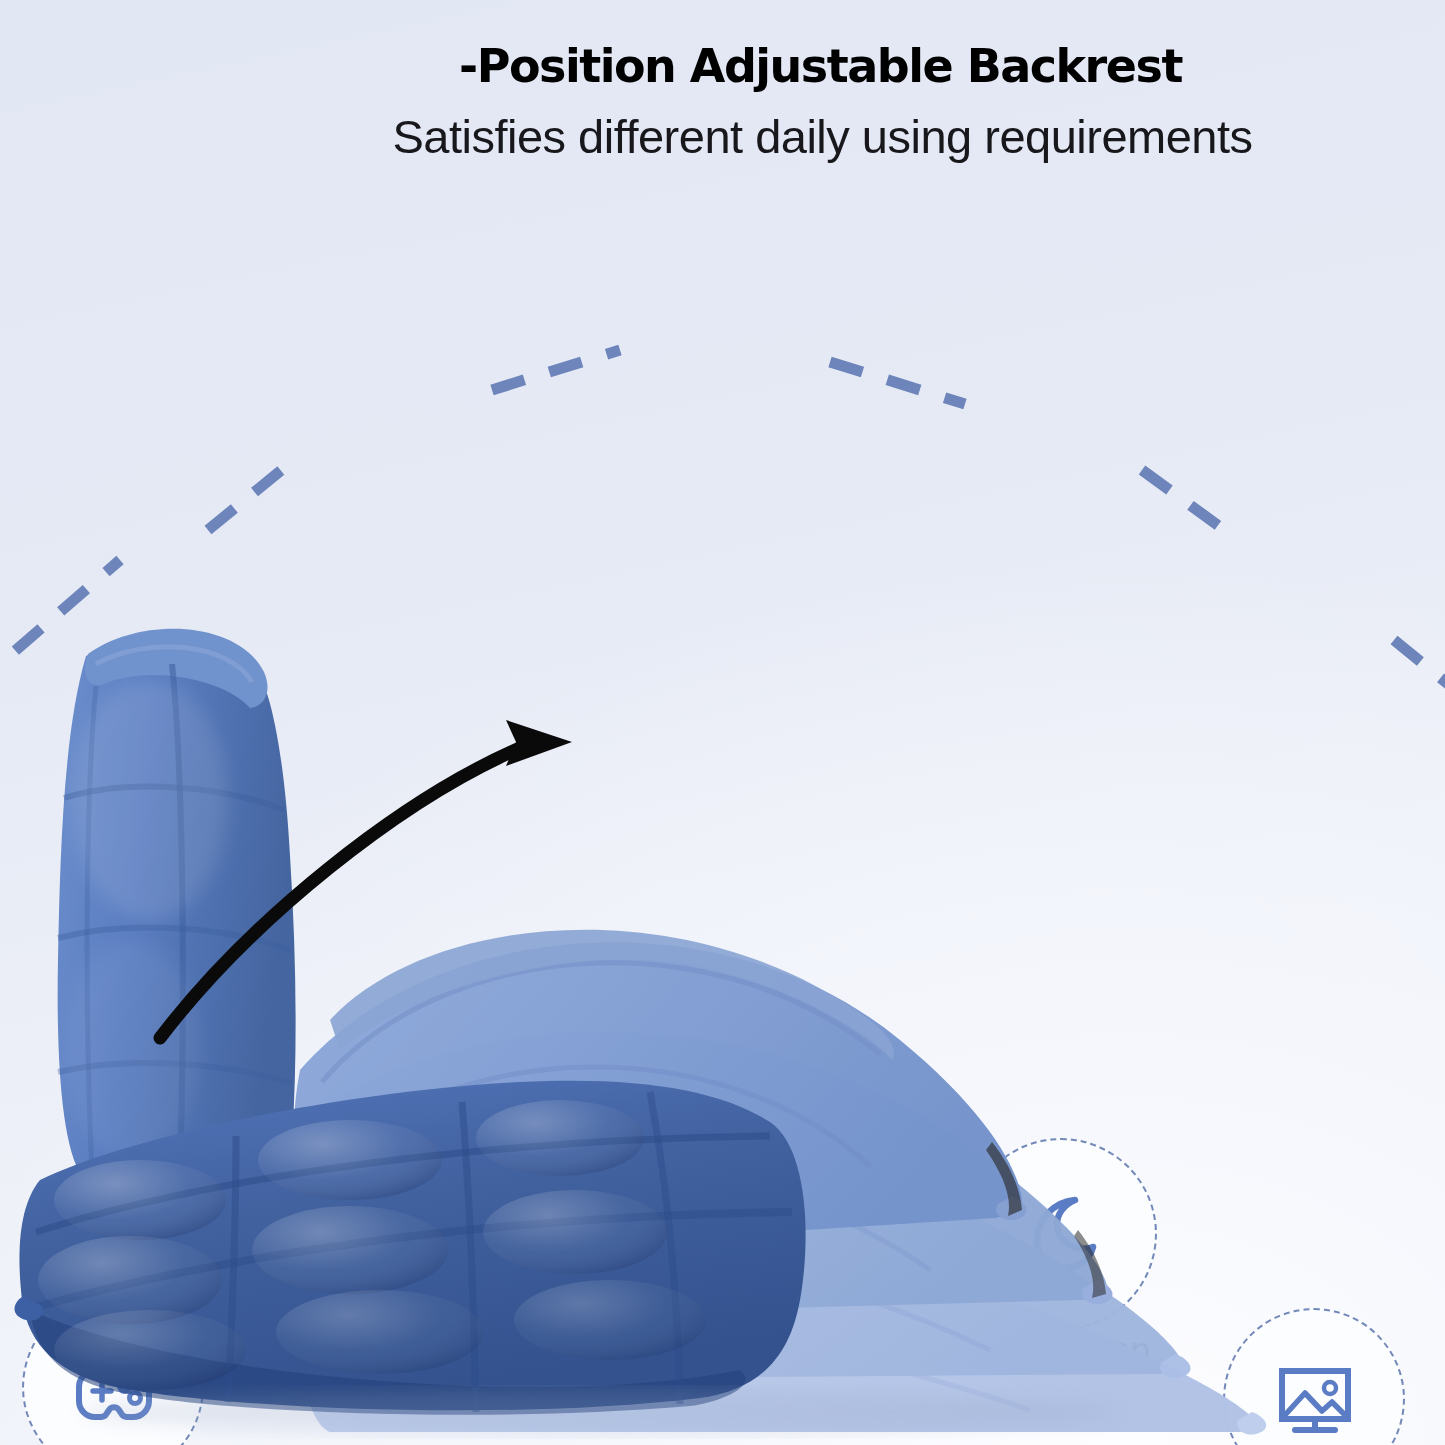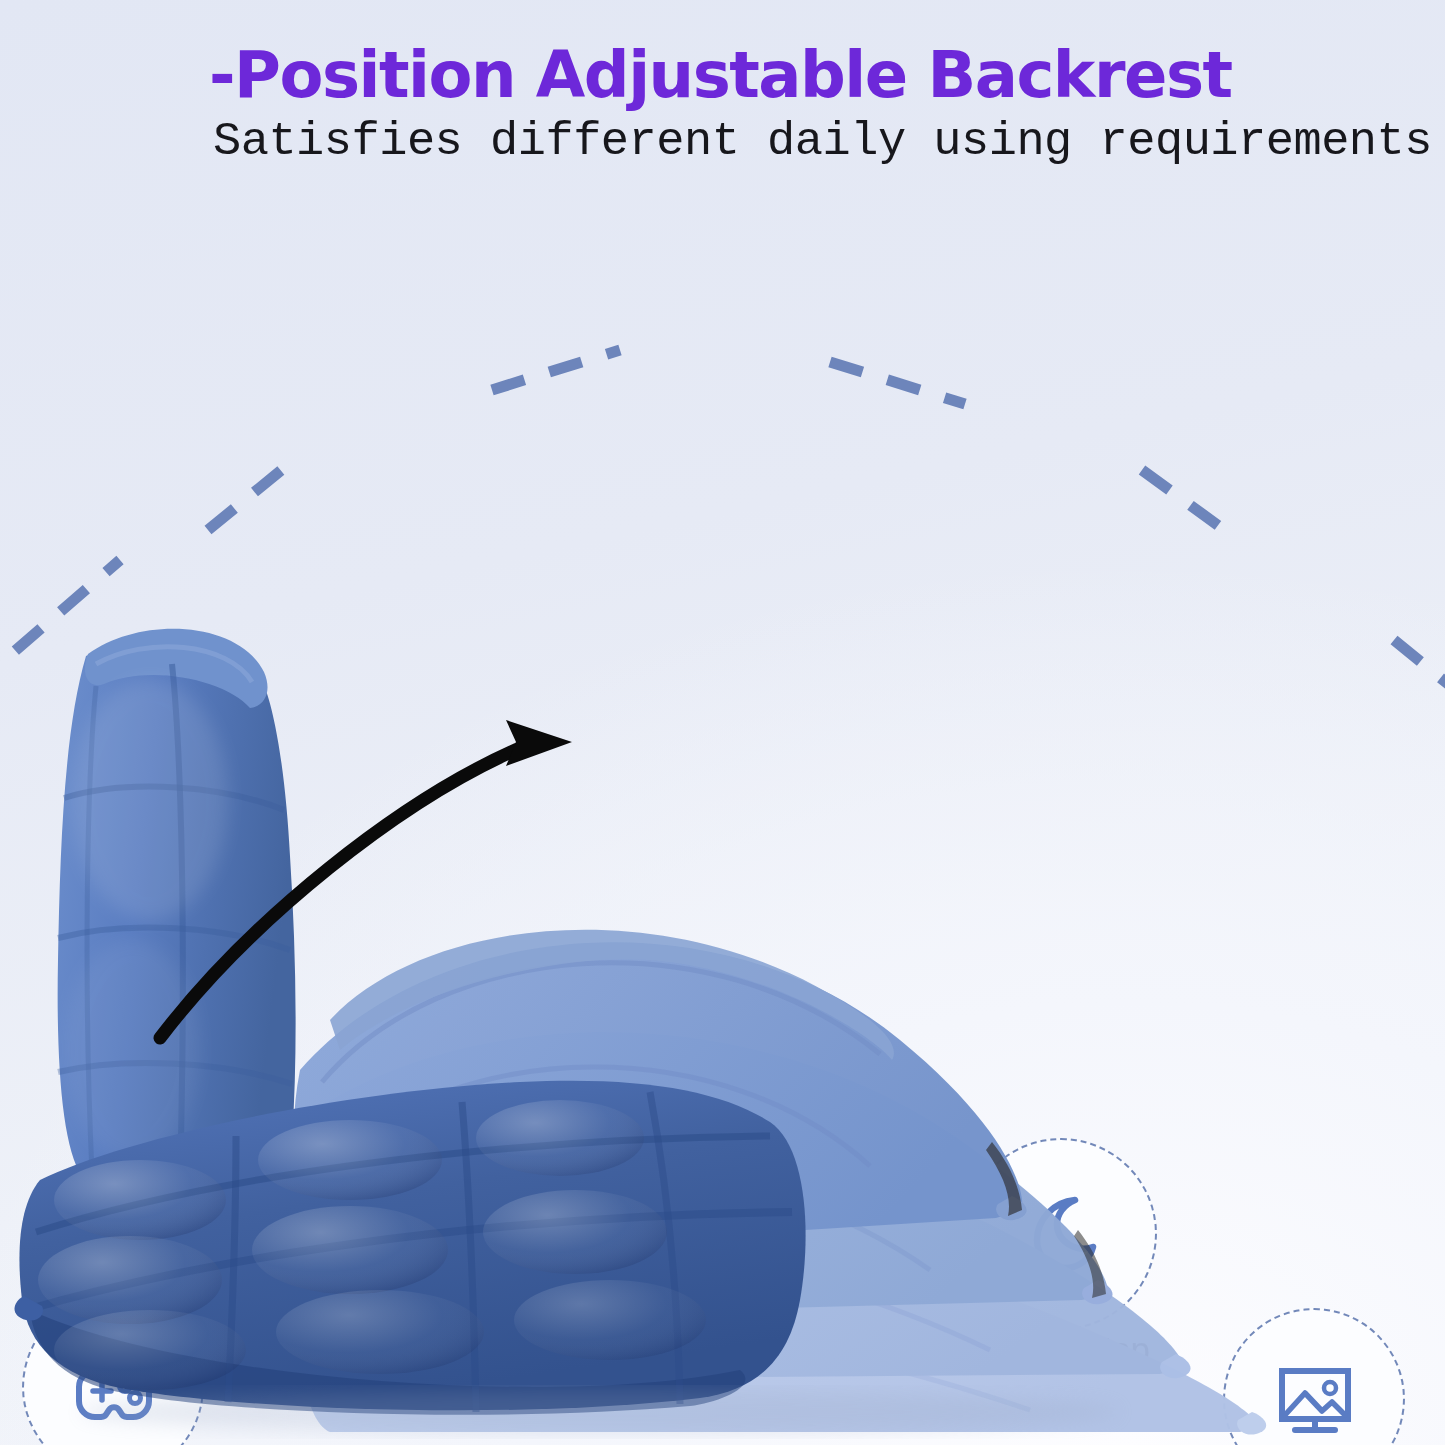"-Position Adjustable Backrest" #title-main { color: #6d28d9 -> #000000; font-size: 64px -> 46px; text-align: left -> center }
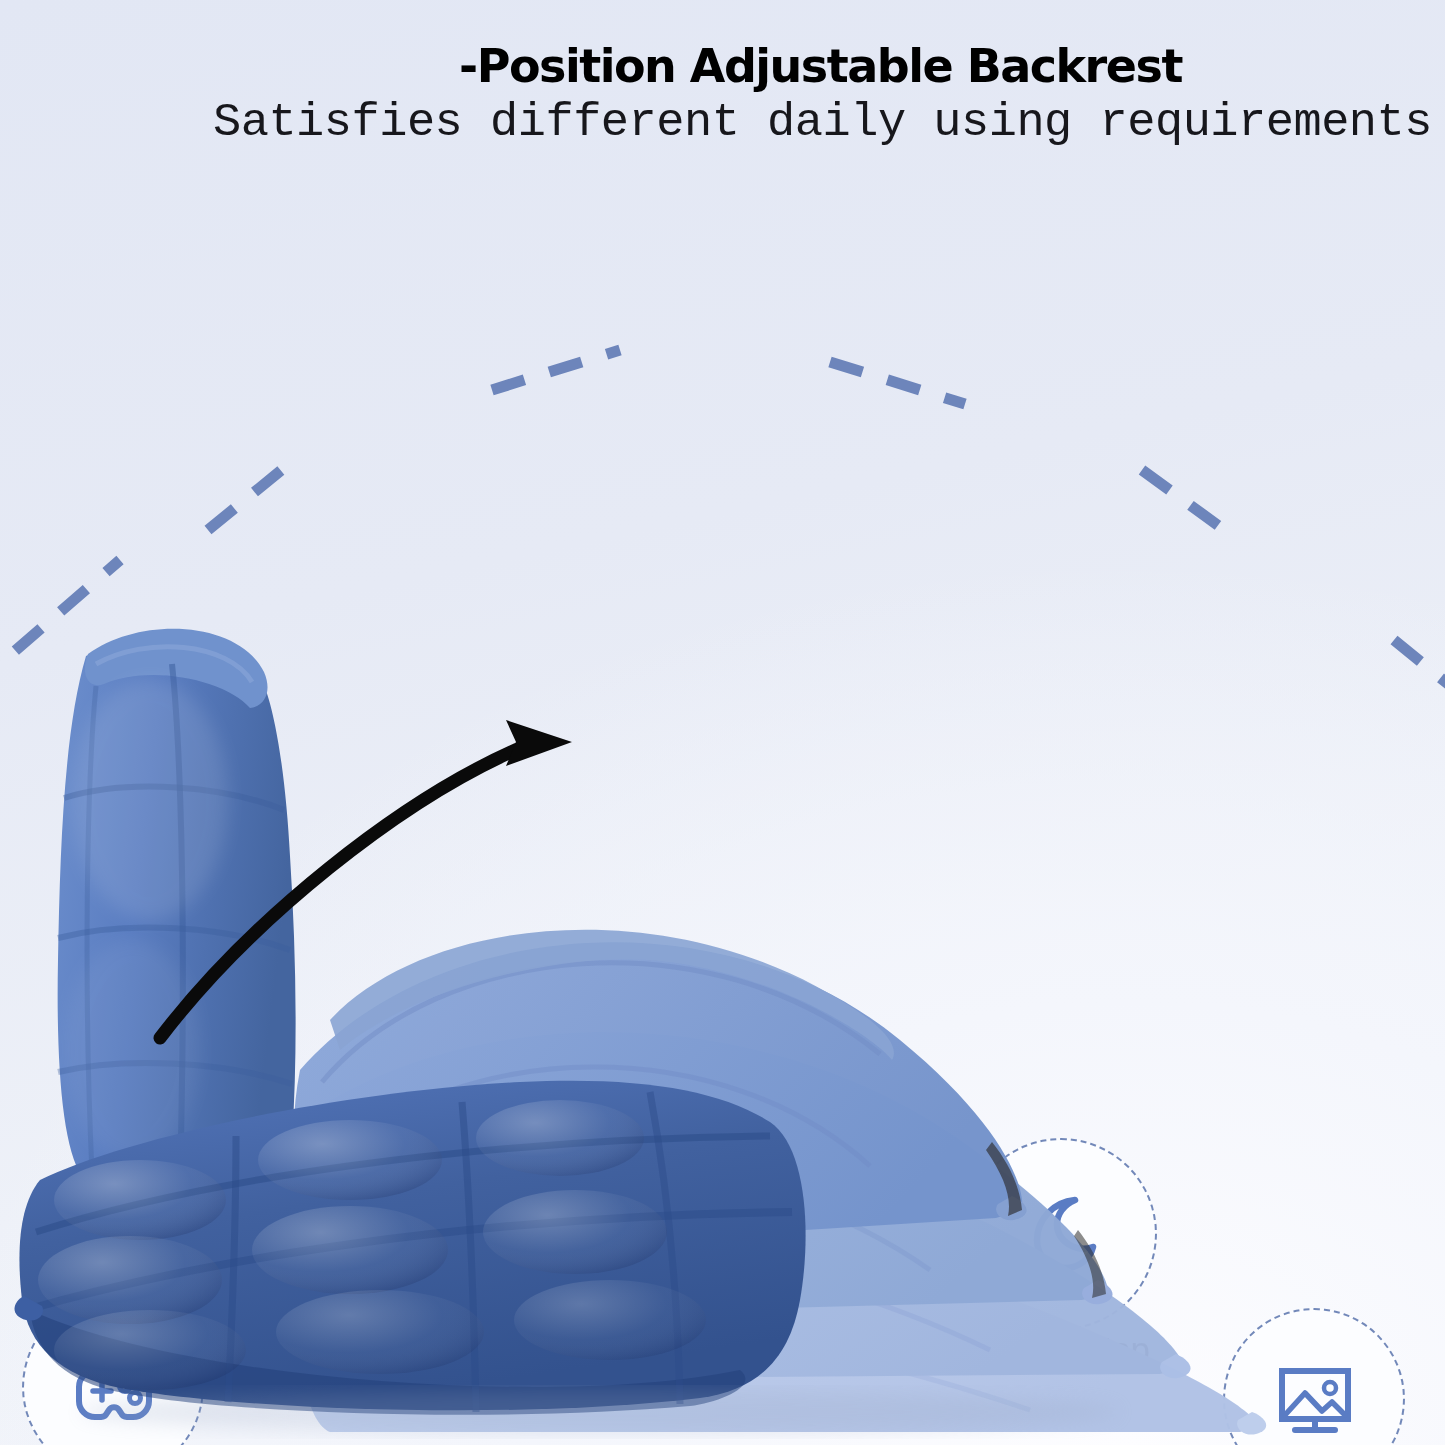"Satisfies different daily using" #subtitle { font-family: Liberation Mono, monospace -> Liberation Sans, sans-serif; margin-top: 6px -> 20px }
